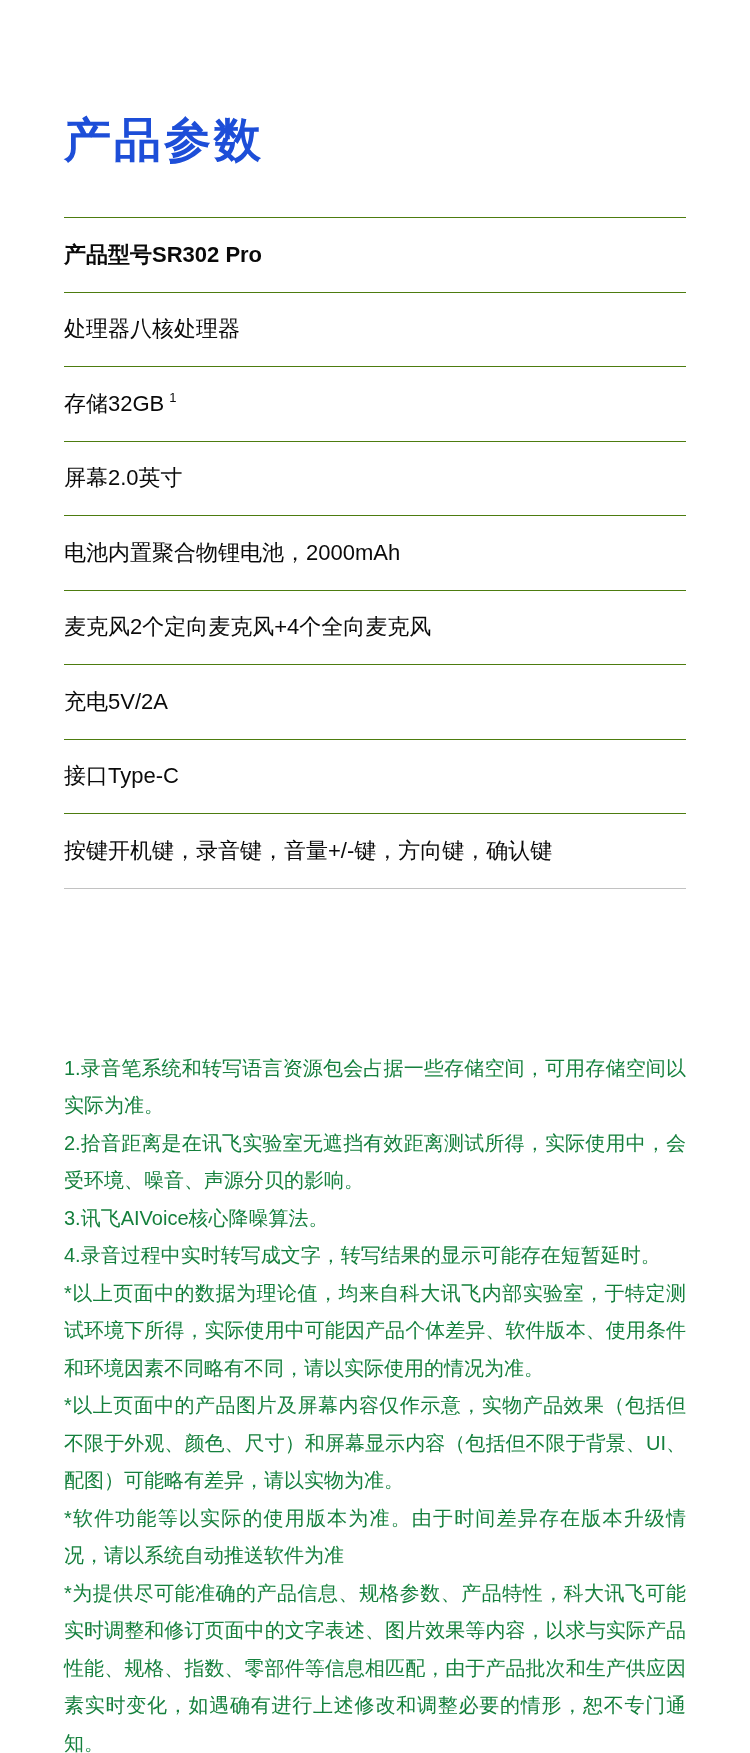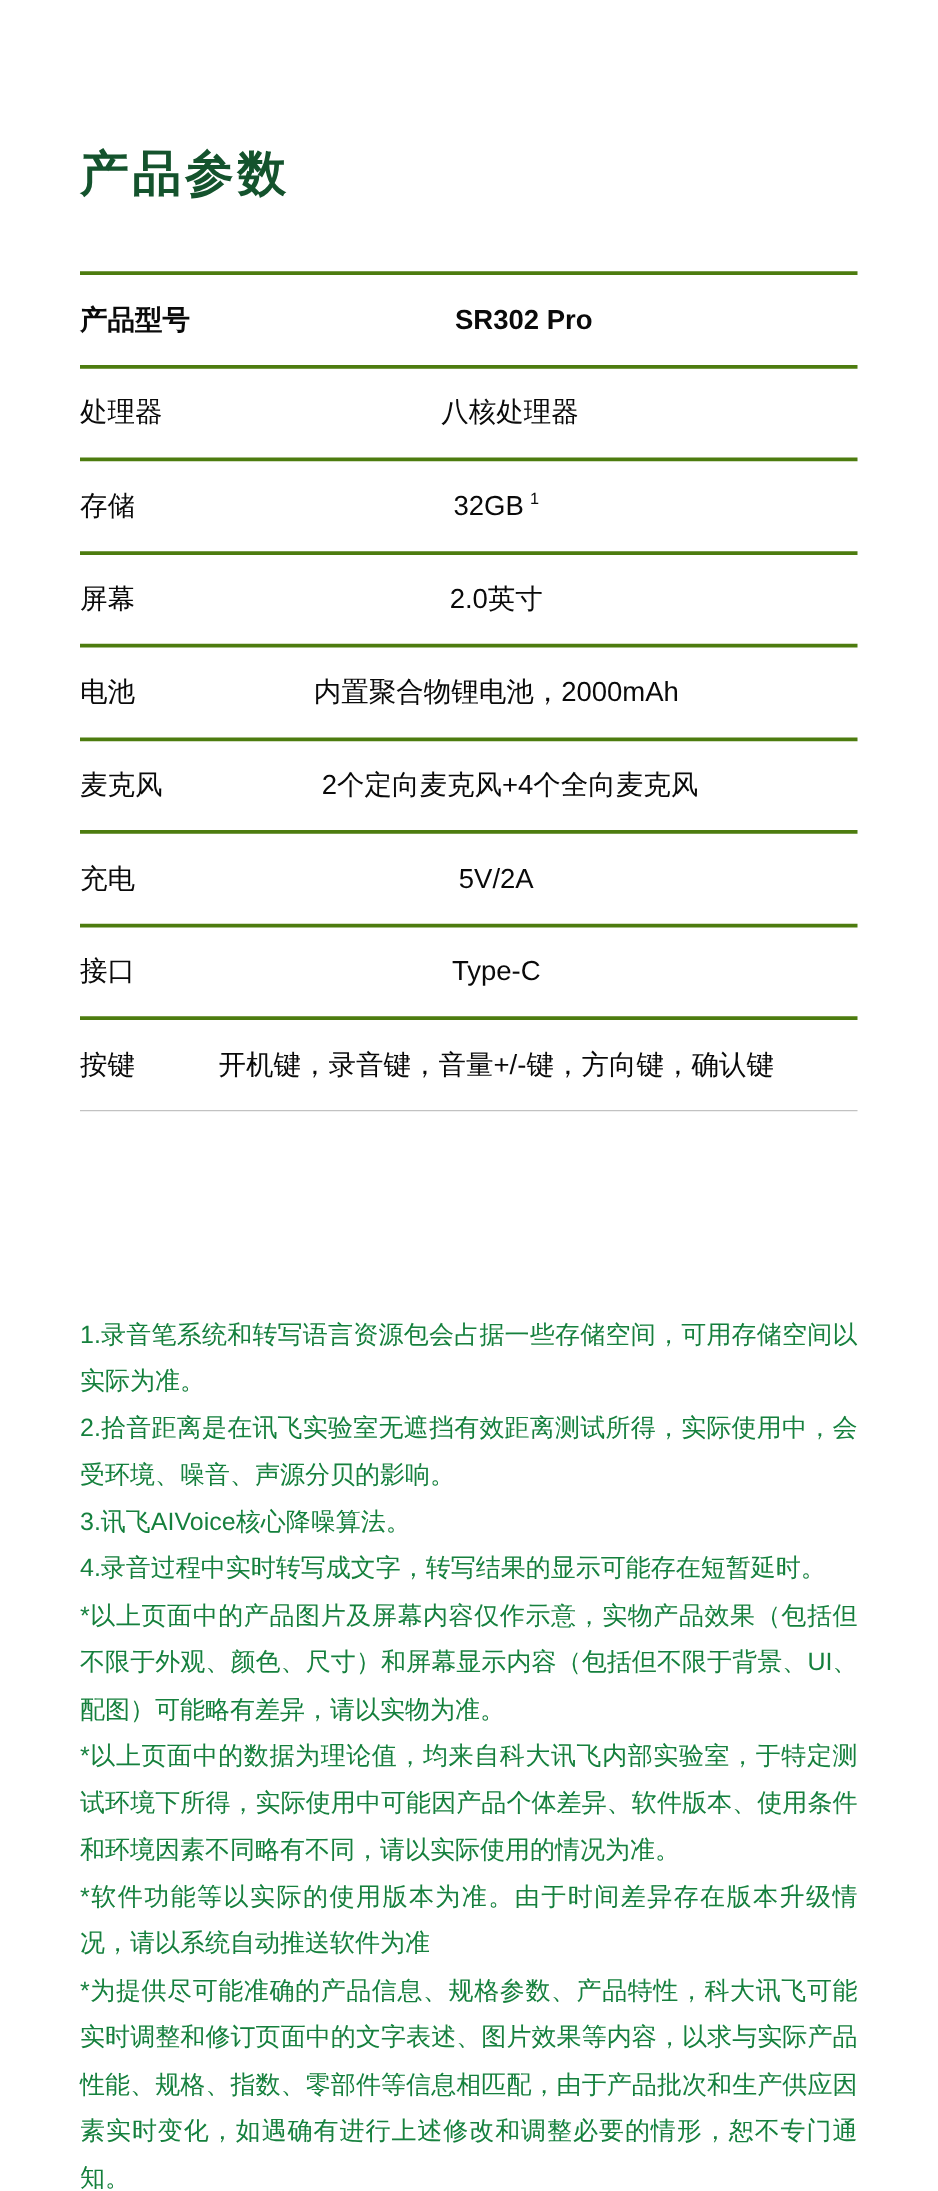"产品参数" .page-title { color: #14532d -> #1d4ed8; font-size: 39px -> 47px }
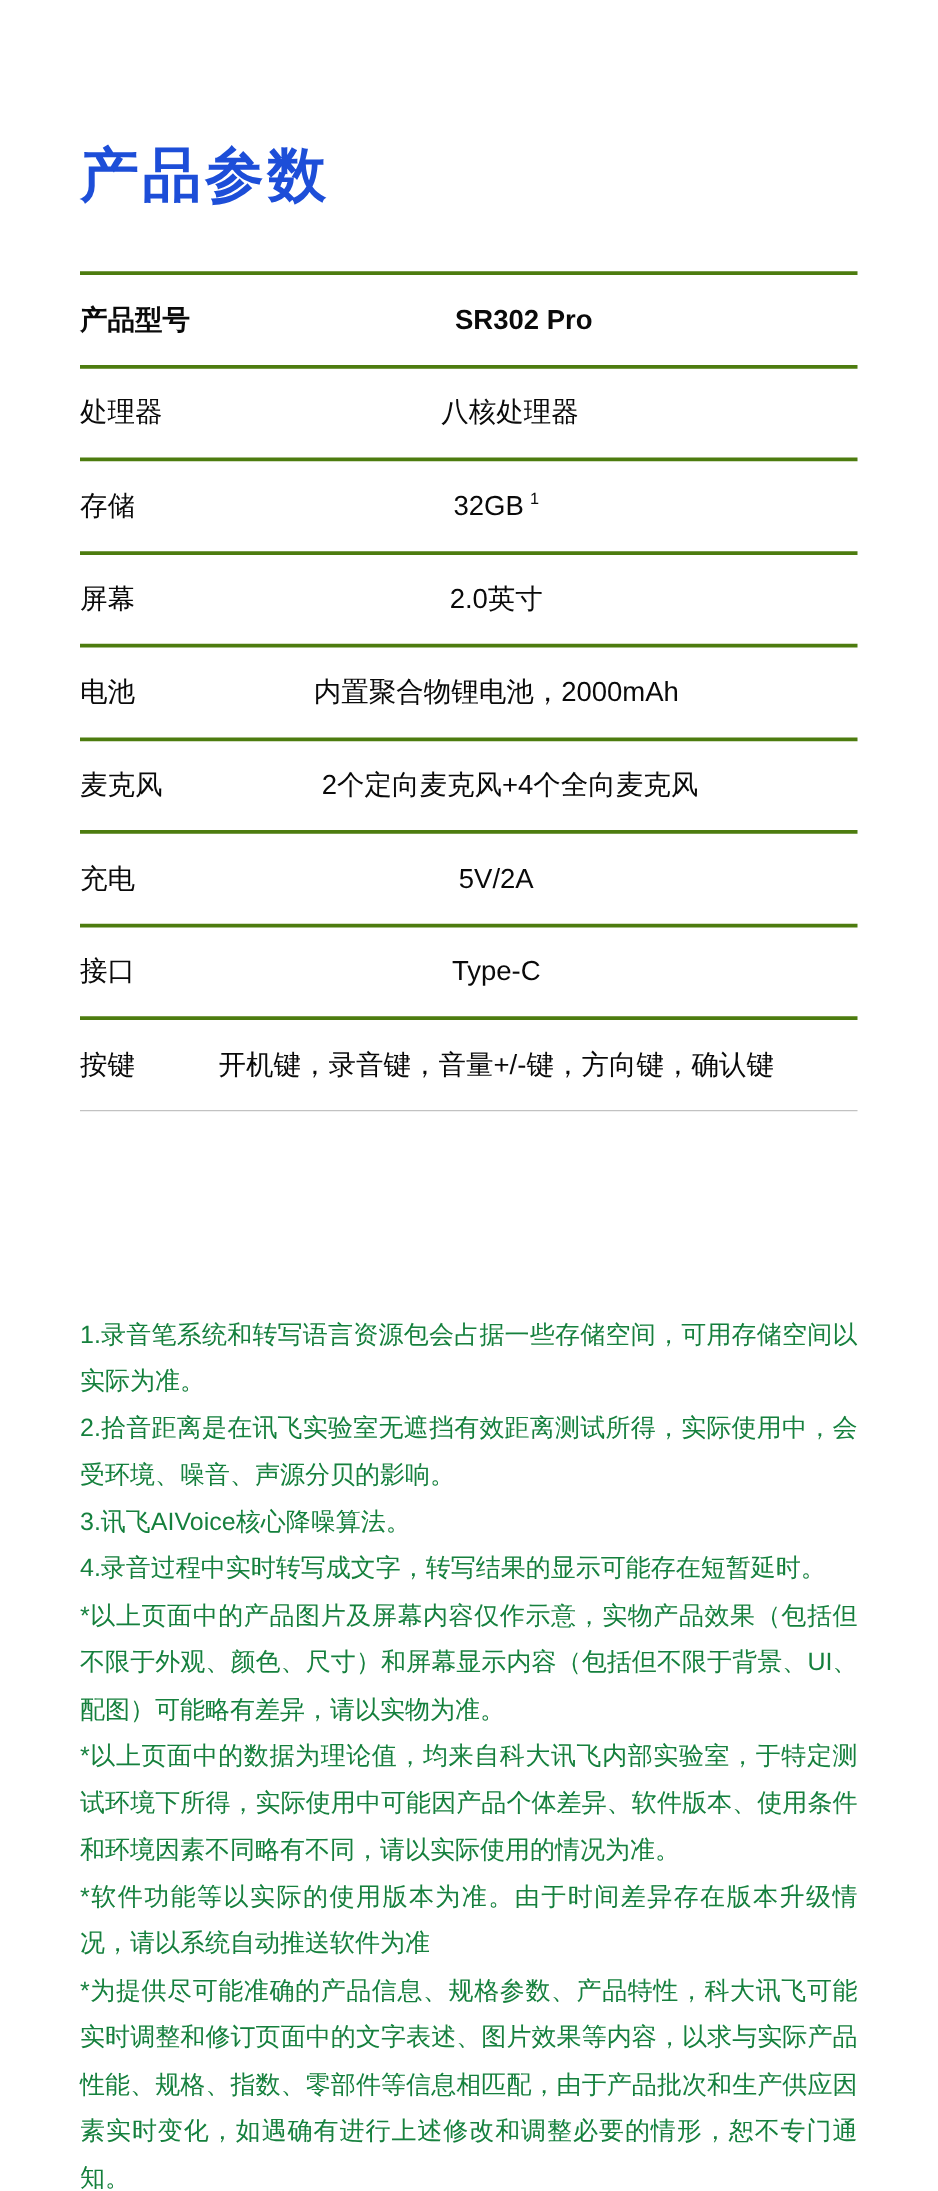"产品型号" .spec-row { border-top: 3px solid #4d7c0f -> 1px solid #4d7c0f }
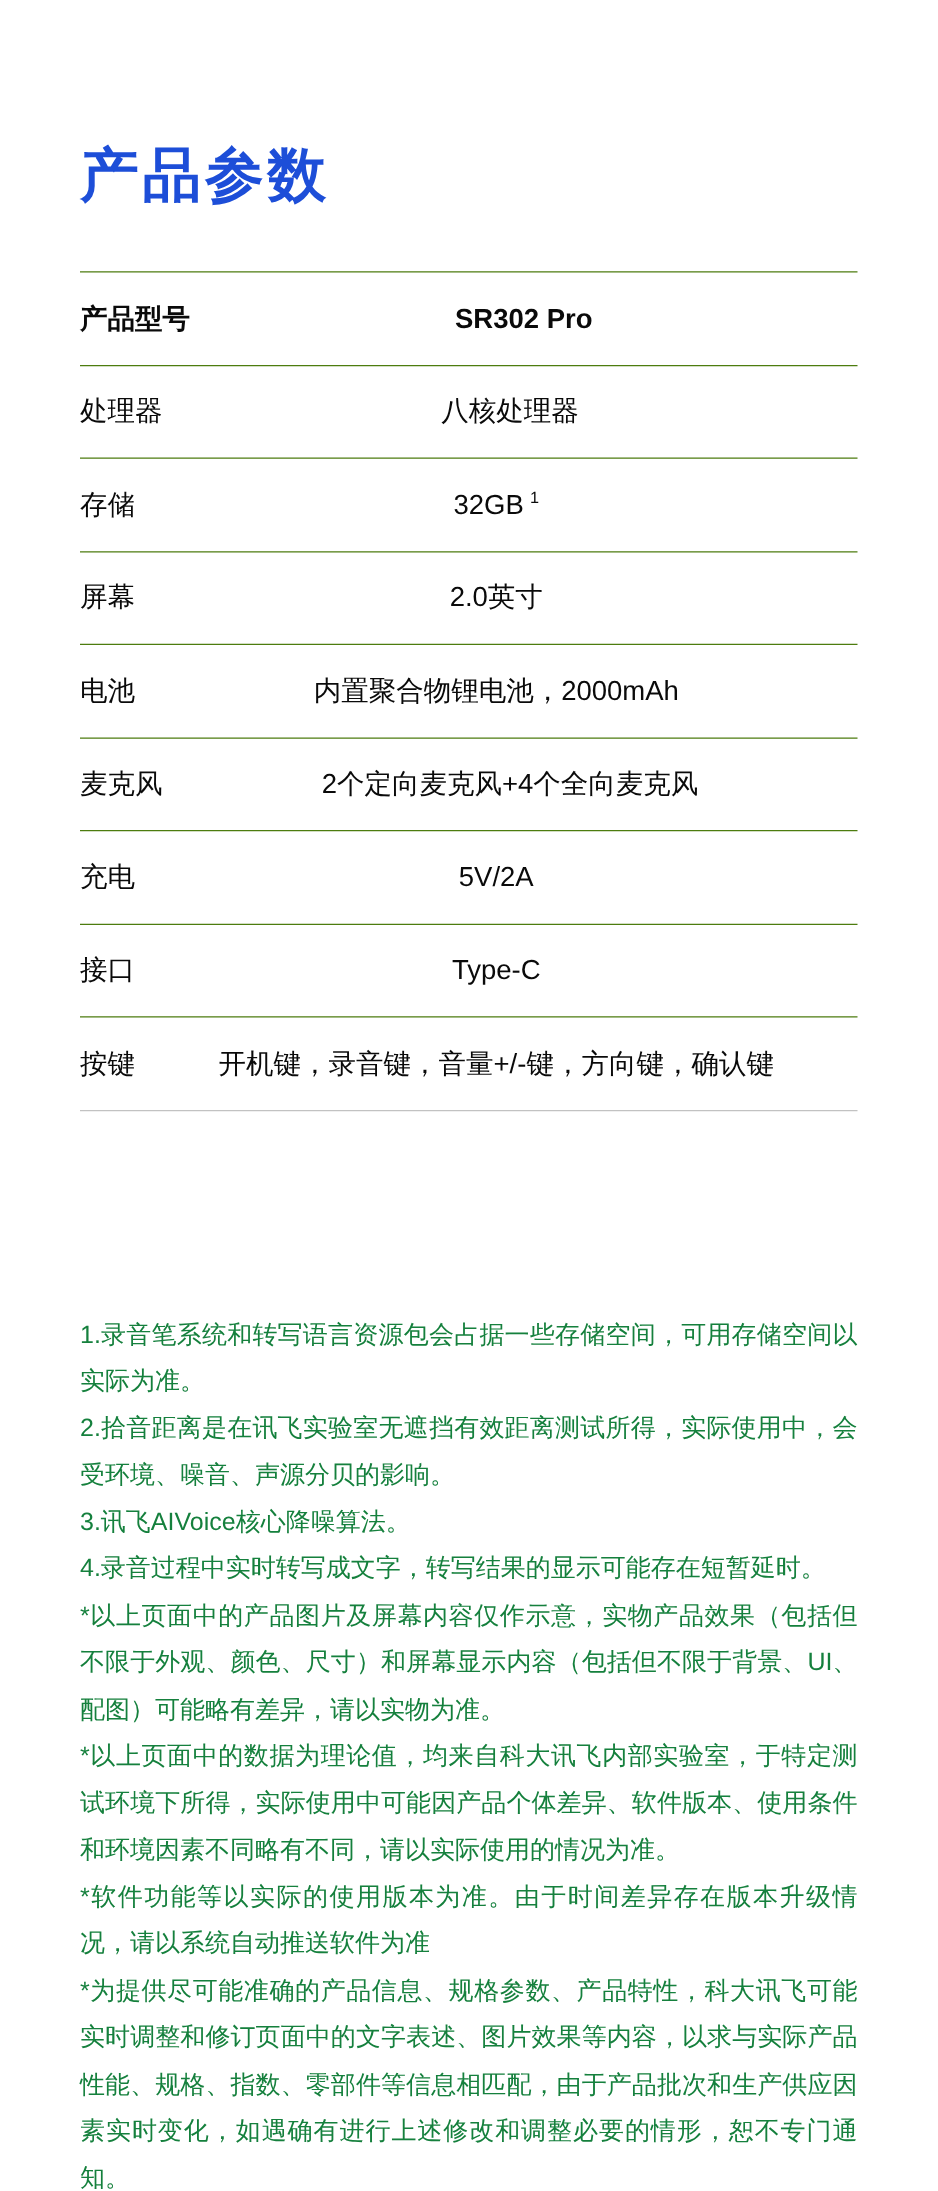"SR302 Pro" .spec-row .value { text-align: center -> left }
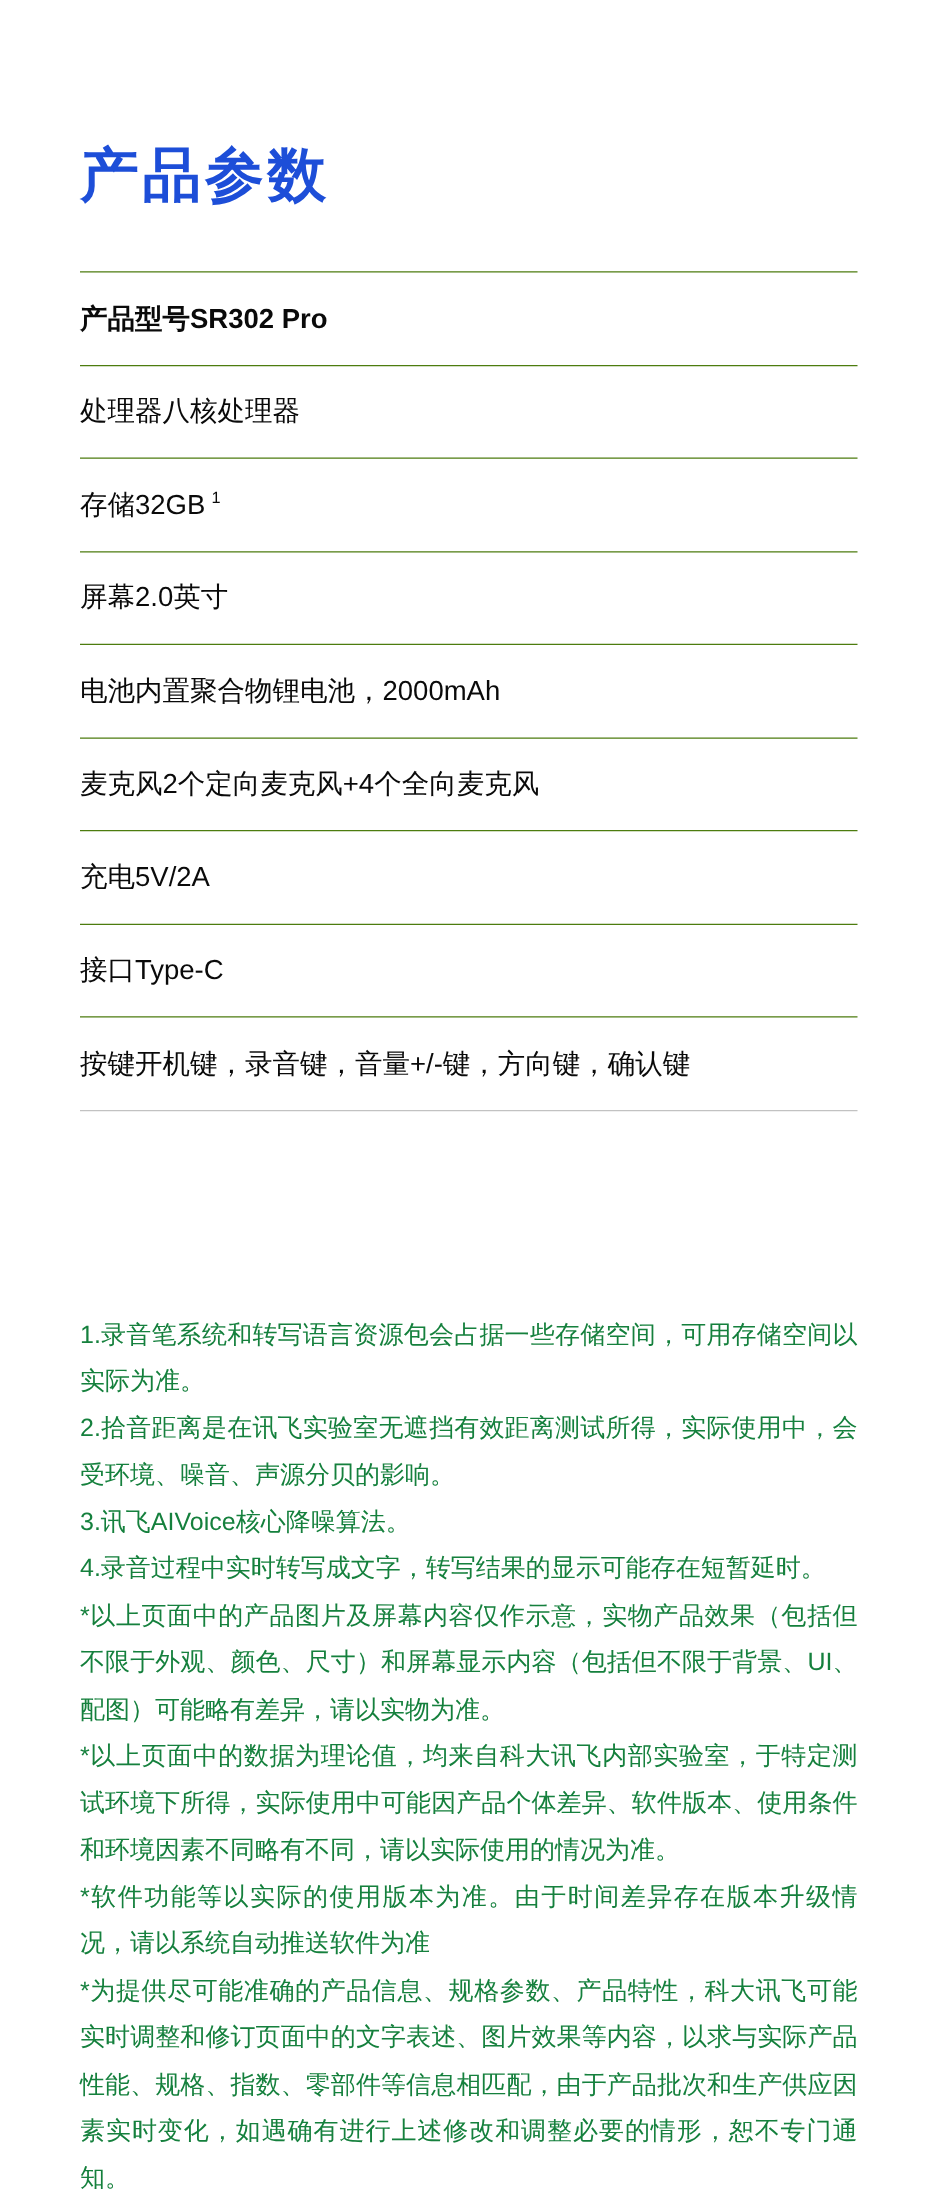"*以上页面中的产品图片及屏幕内容仅作示意，实物产品效果（包括但不限于外观、颜色、" p { order: before "*以上页面中的数据为理论值，均来自科大讯飞内部实验室，于特定测试环境下所得，实际" -> after "*以上页面中的数据为理论值，均来自科大讯飞内部实验室，于特定测试环境下所得，实际" }
